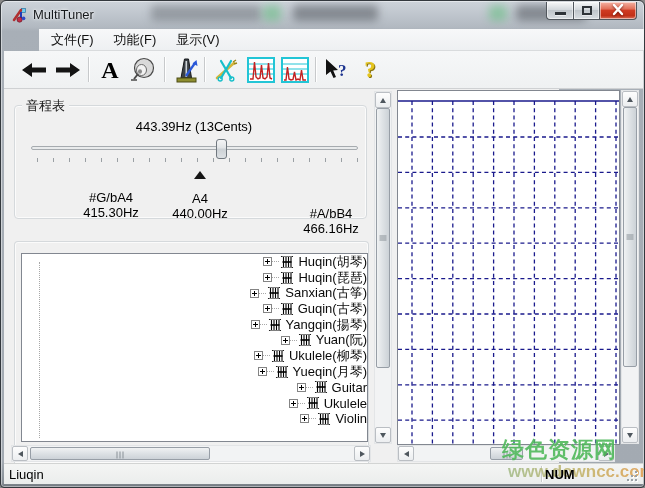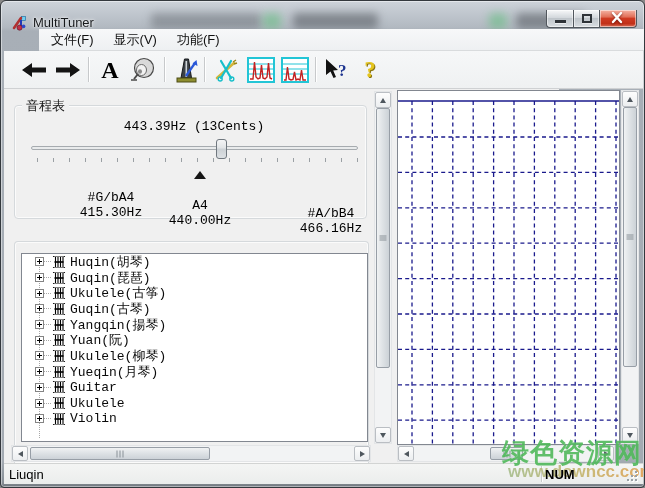"MultiTuner" .titlebar { text-align: none -> center; top: 8px -> 0 }
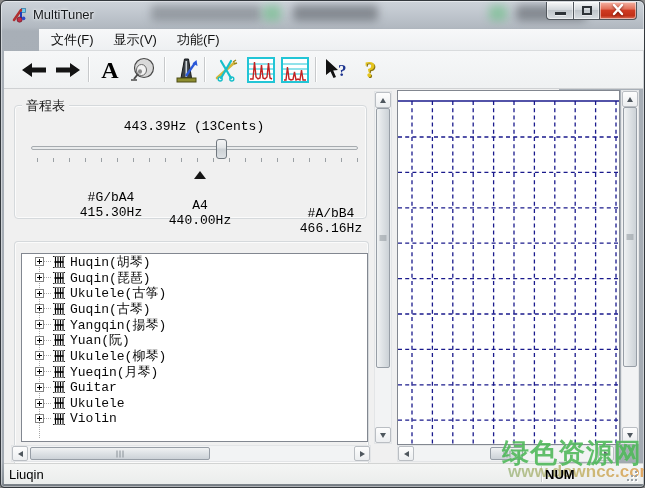"显示(V)" span.menu-item { order: before "功能(F)" -> after "功能(F)" }
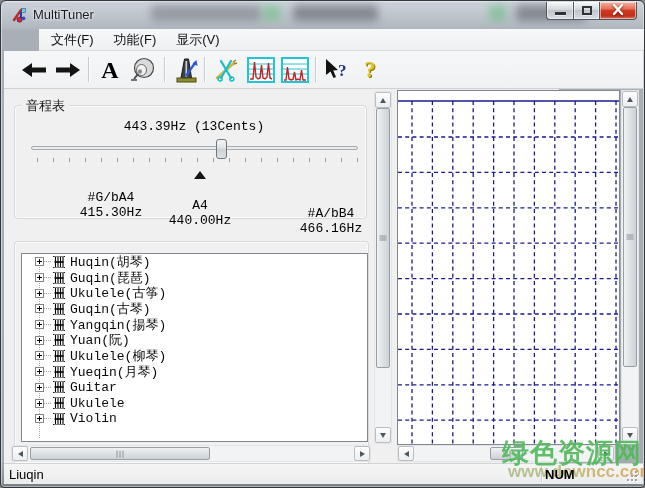"音程表" .client { font-family: Liberation Mono, monospace -> none }
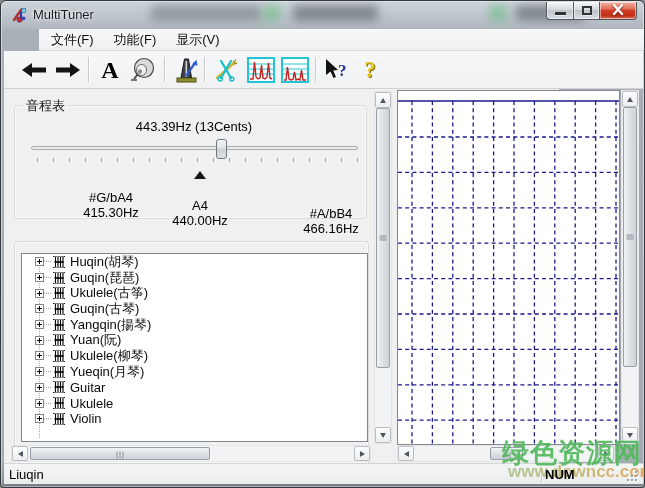"A4" div.freq-col { top: 109px -> 102px }
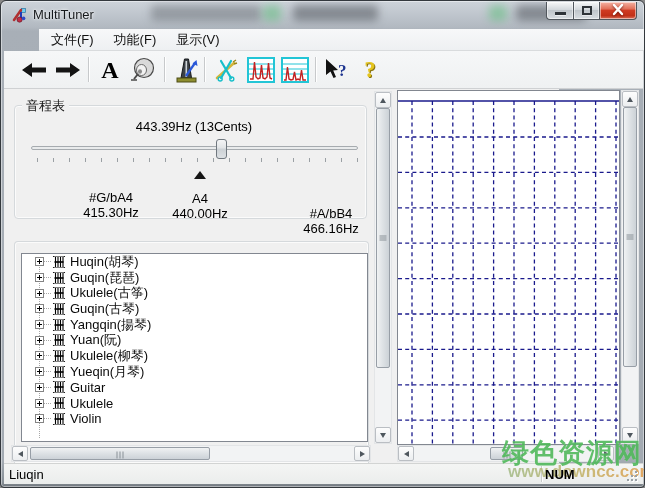"Huqin(胡琴)" .tree-row { justify-content: none -> flex-end }
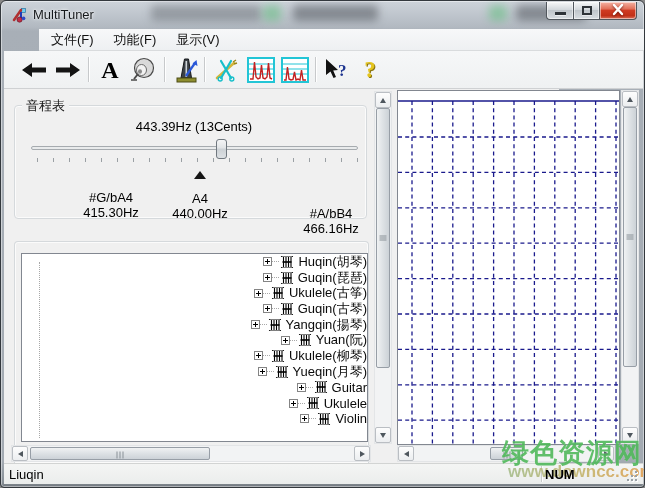"Guqin(琵琶)" span.tree-label { text: Guqin -> Huqin }
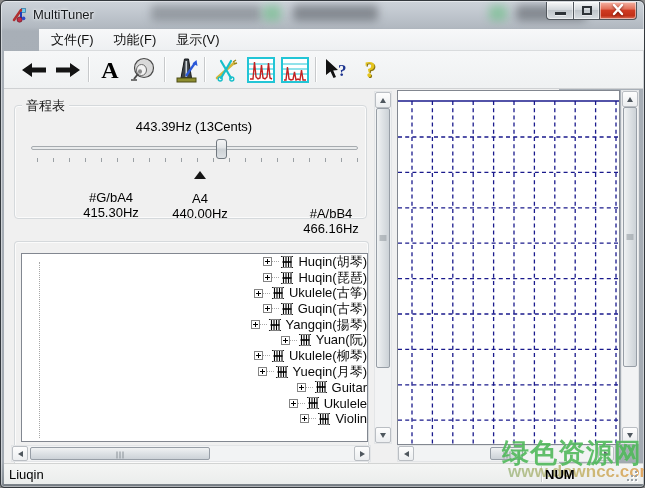"Ukulele(古筝)" span.tree-label { text: Ukulele -> Sanxian }
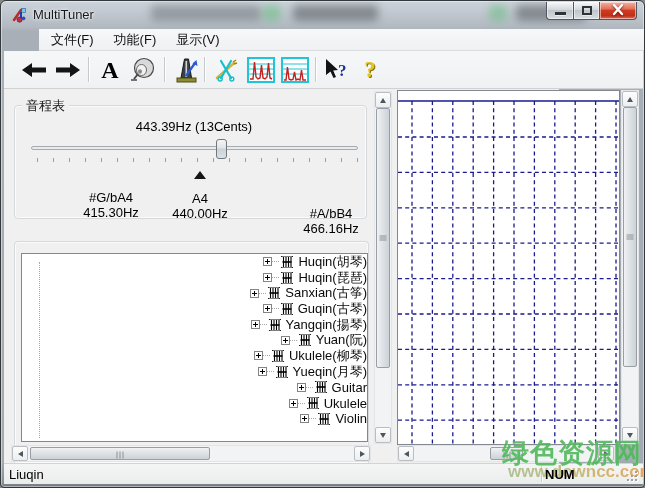"绿色资源网" .wm1 { font-size: 27px -> 22px }
